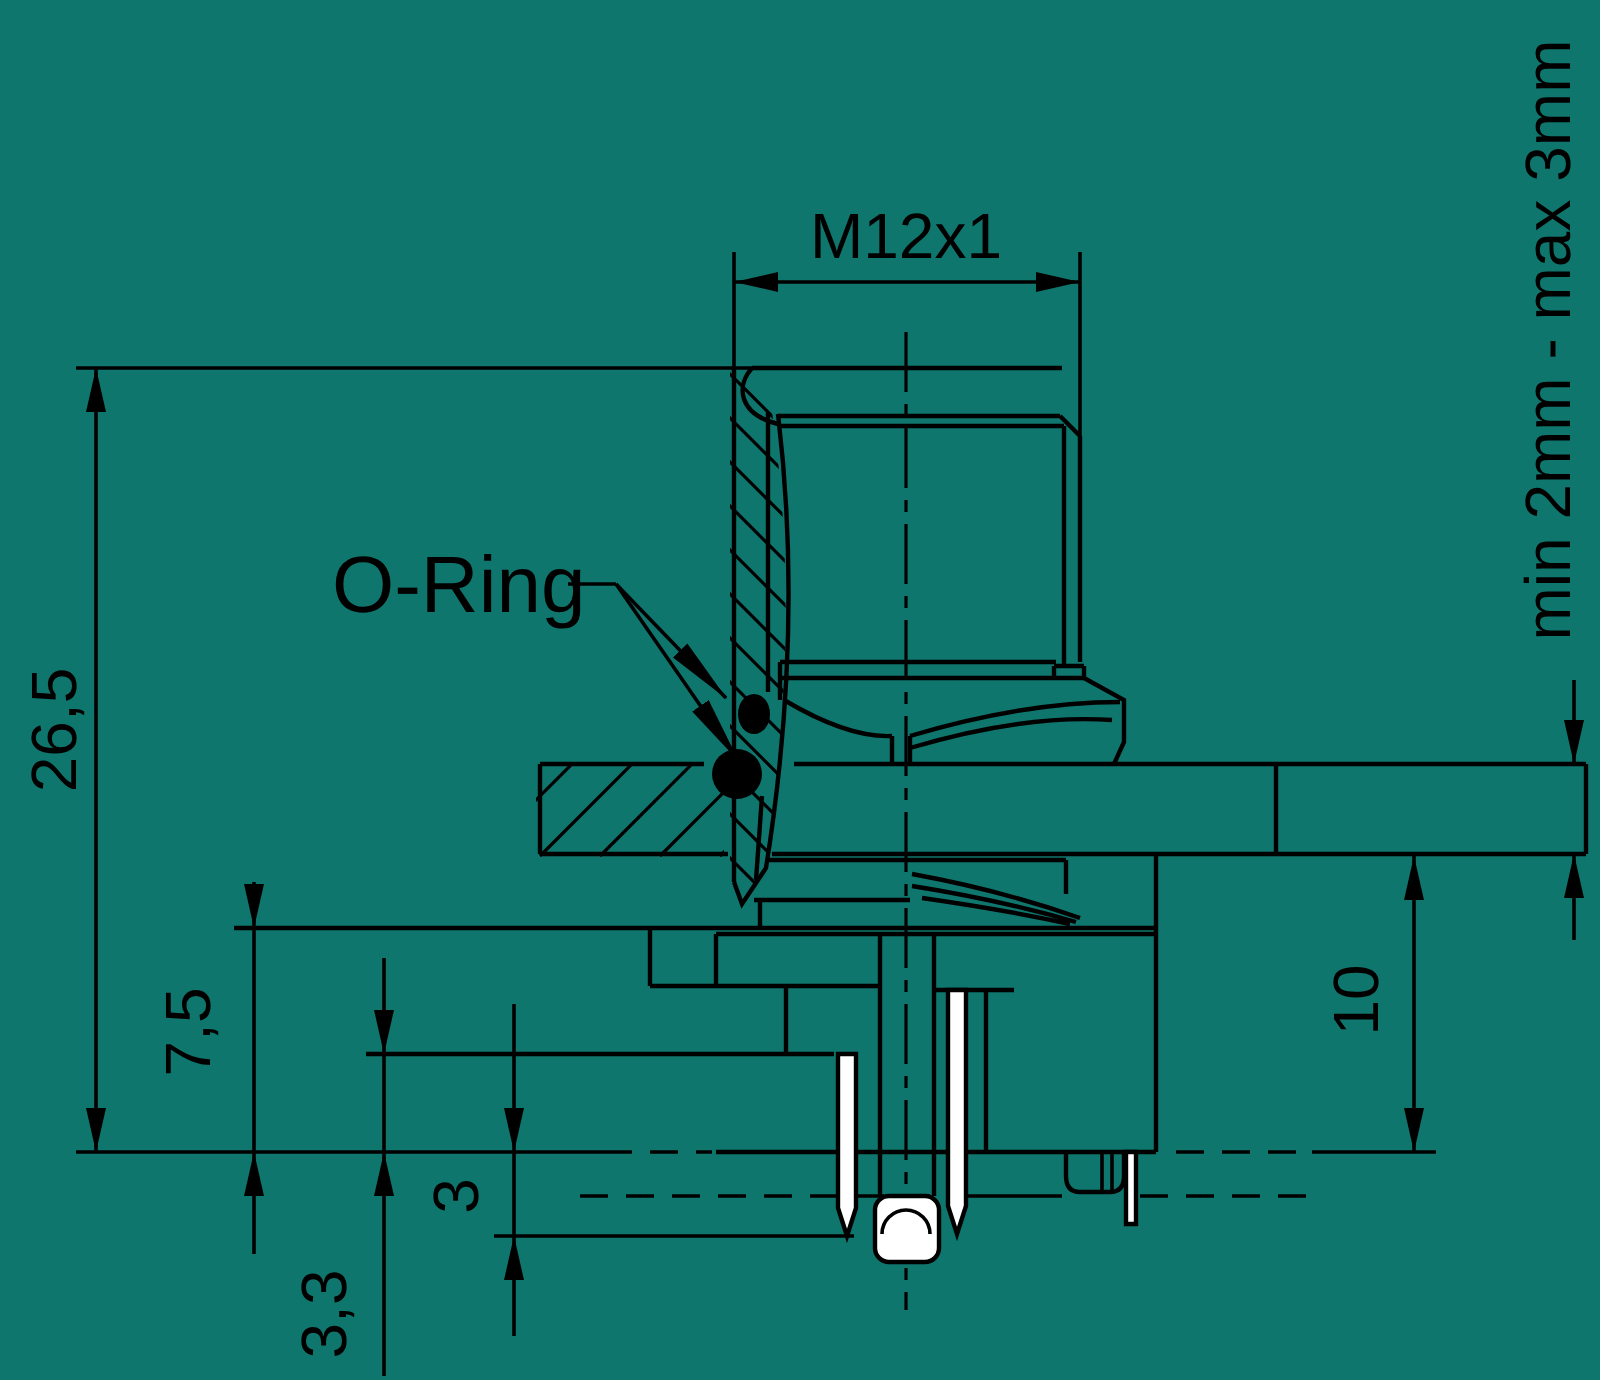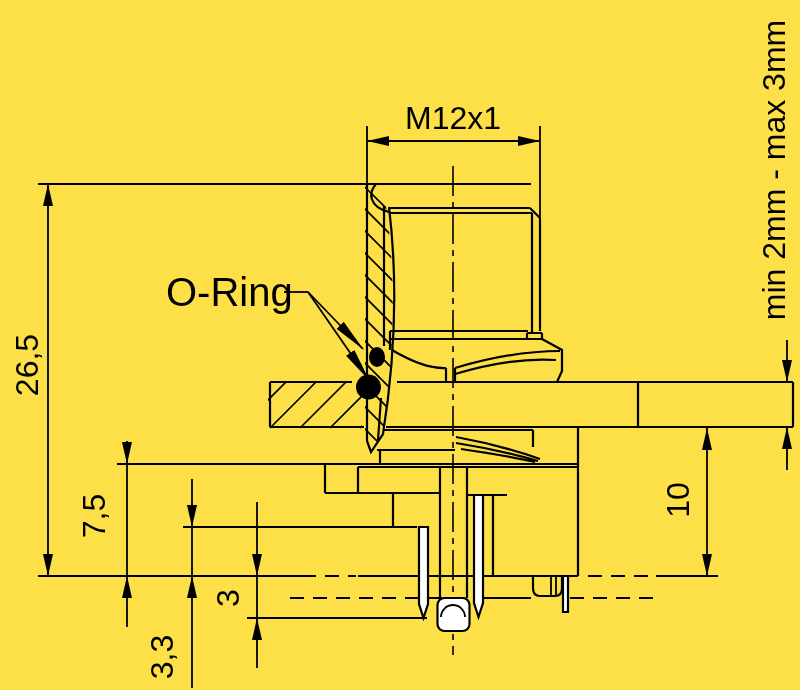"M12x1" .stage { background: #fde047 -> #0f766e }
